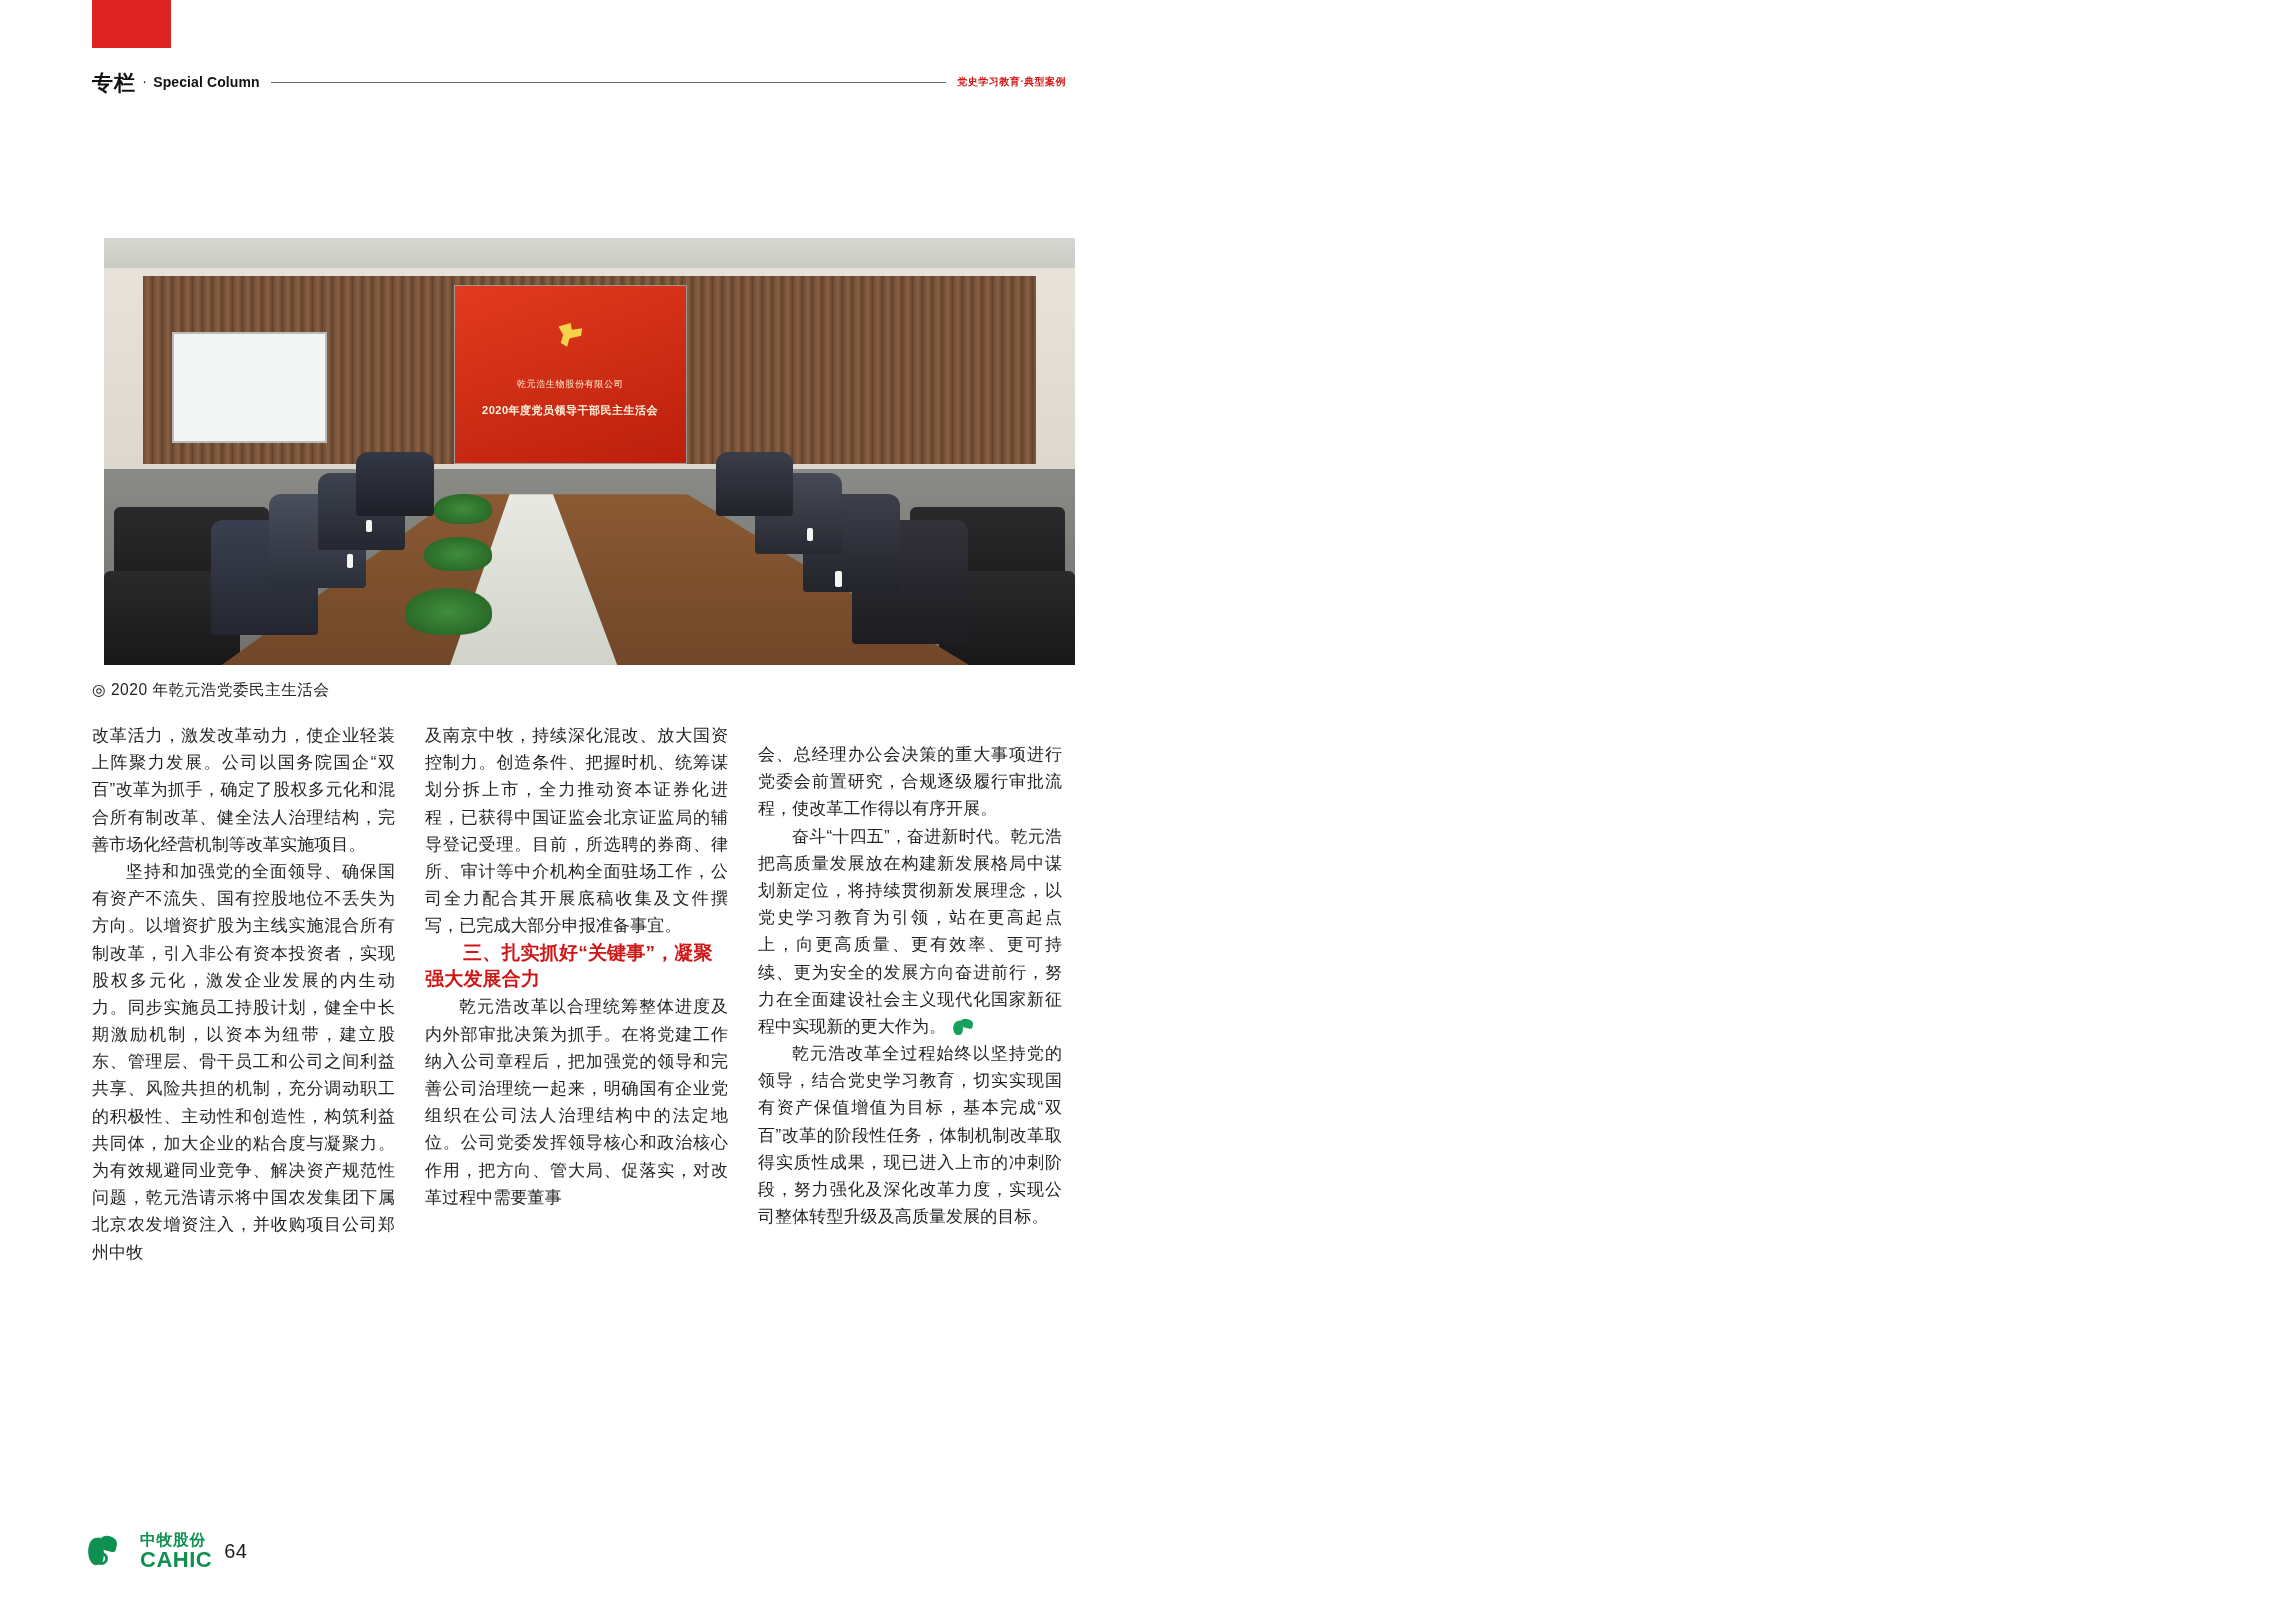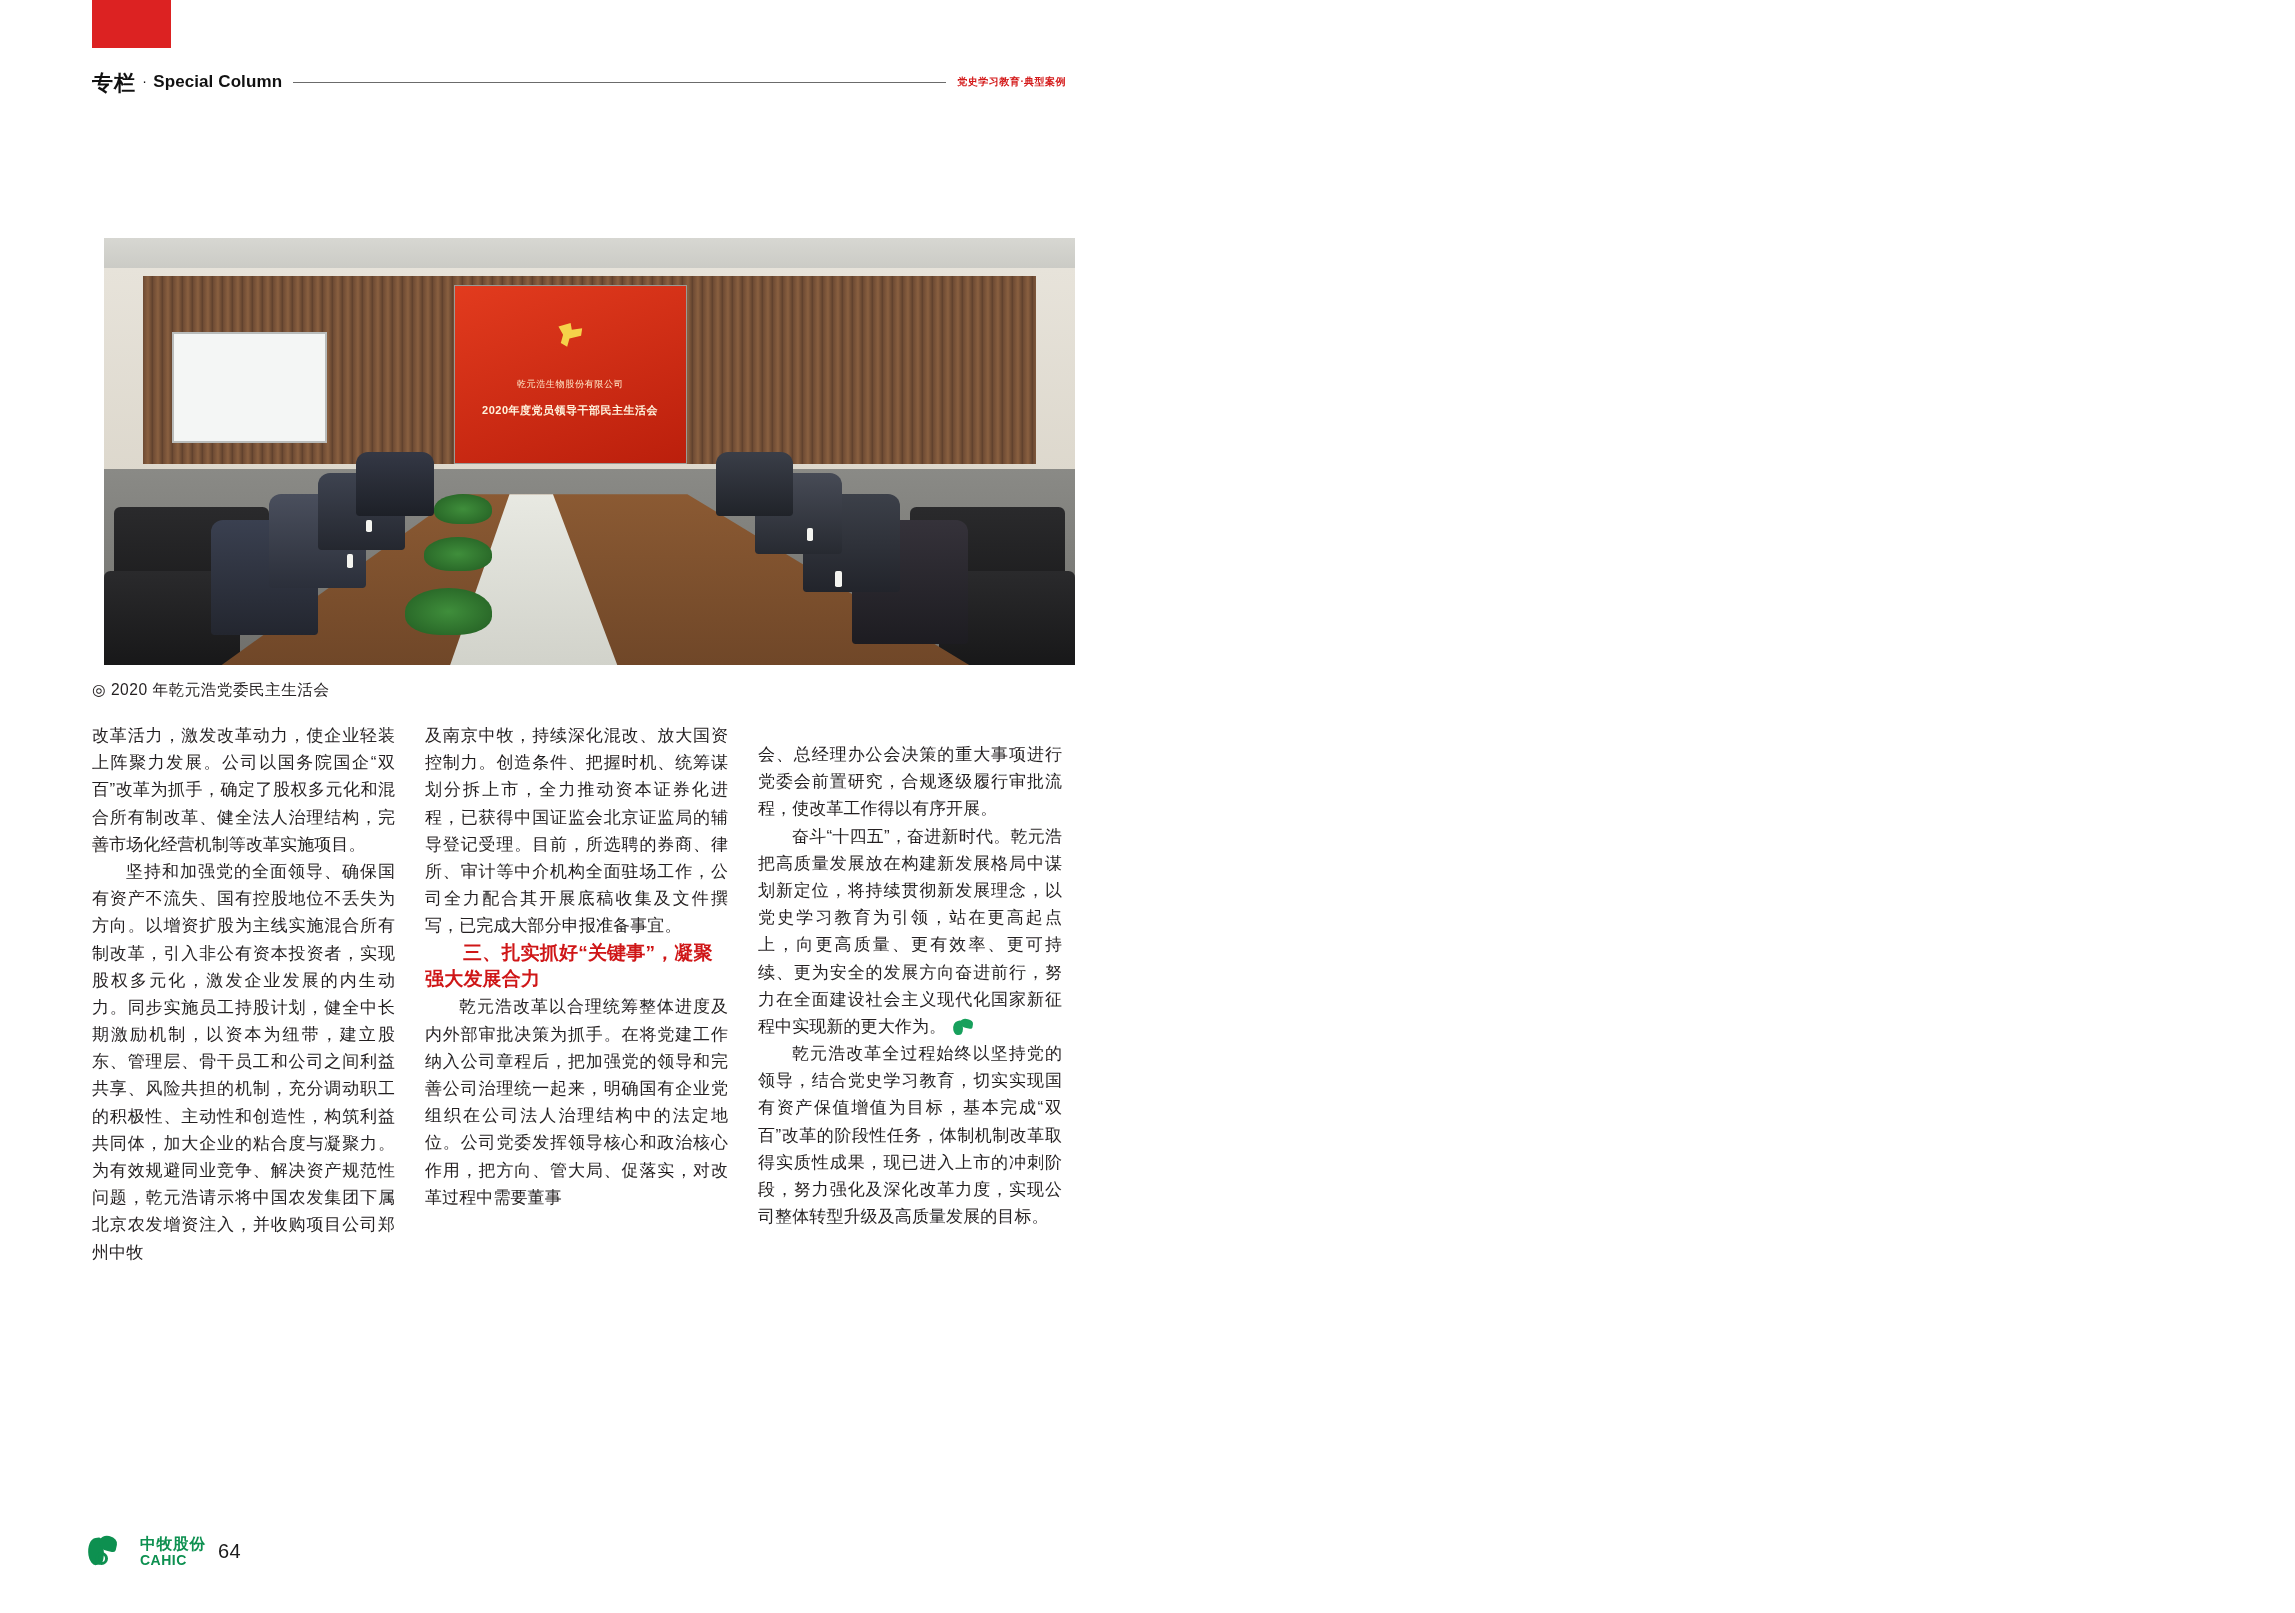"Special Column" .rh-en { font-size: 17px -> 14px }
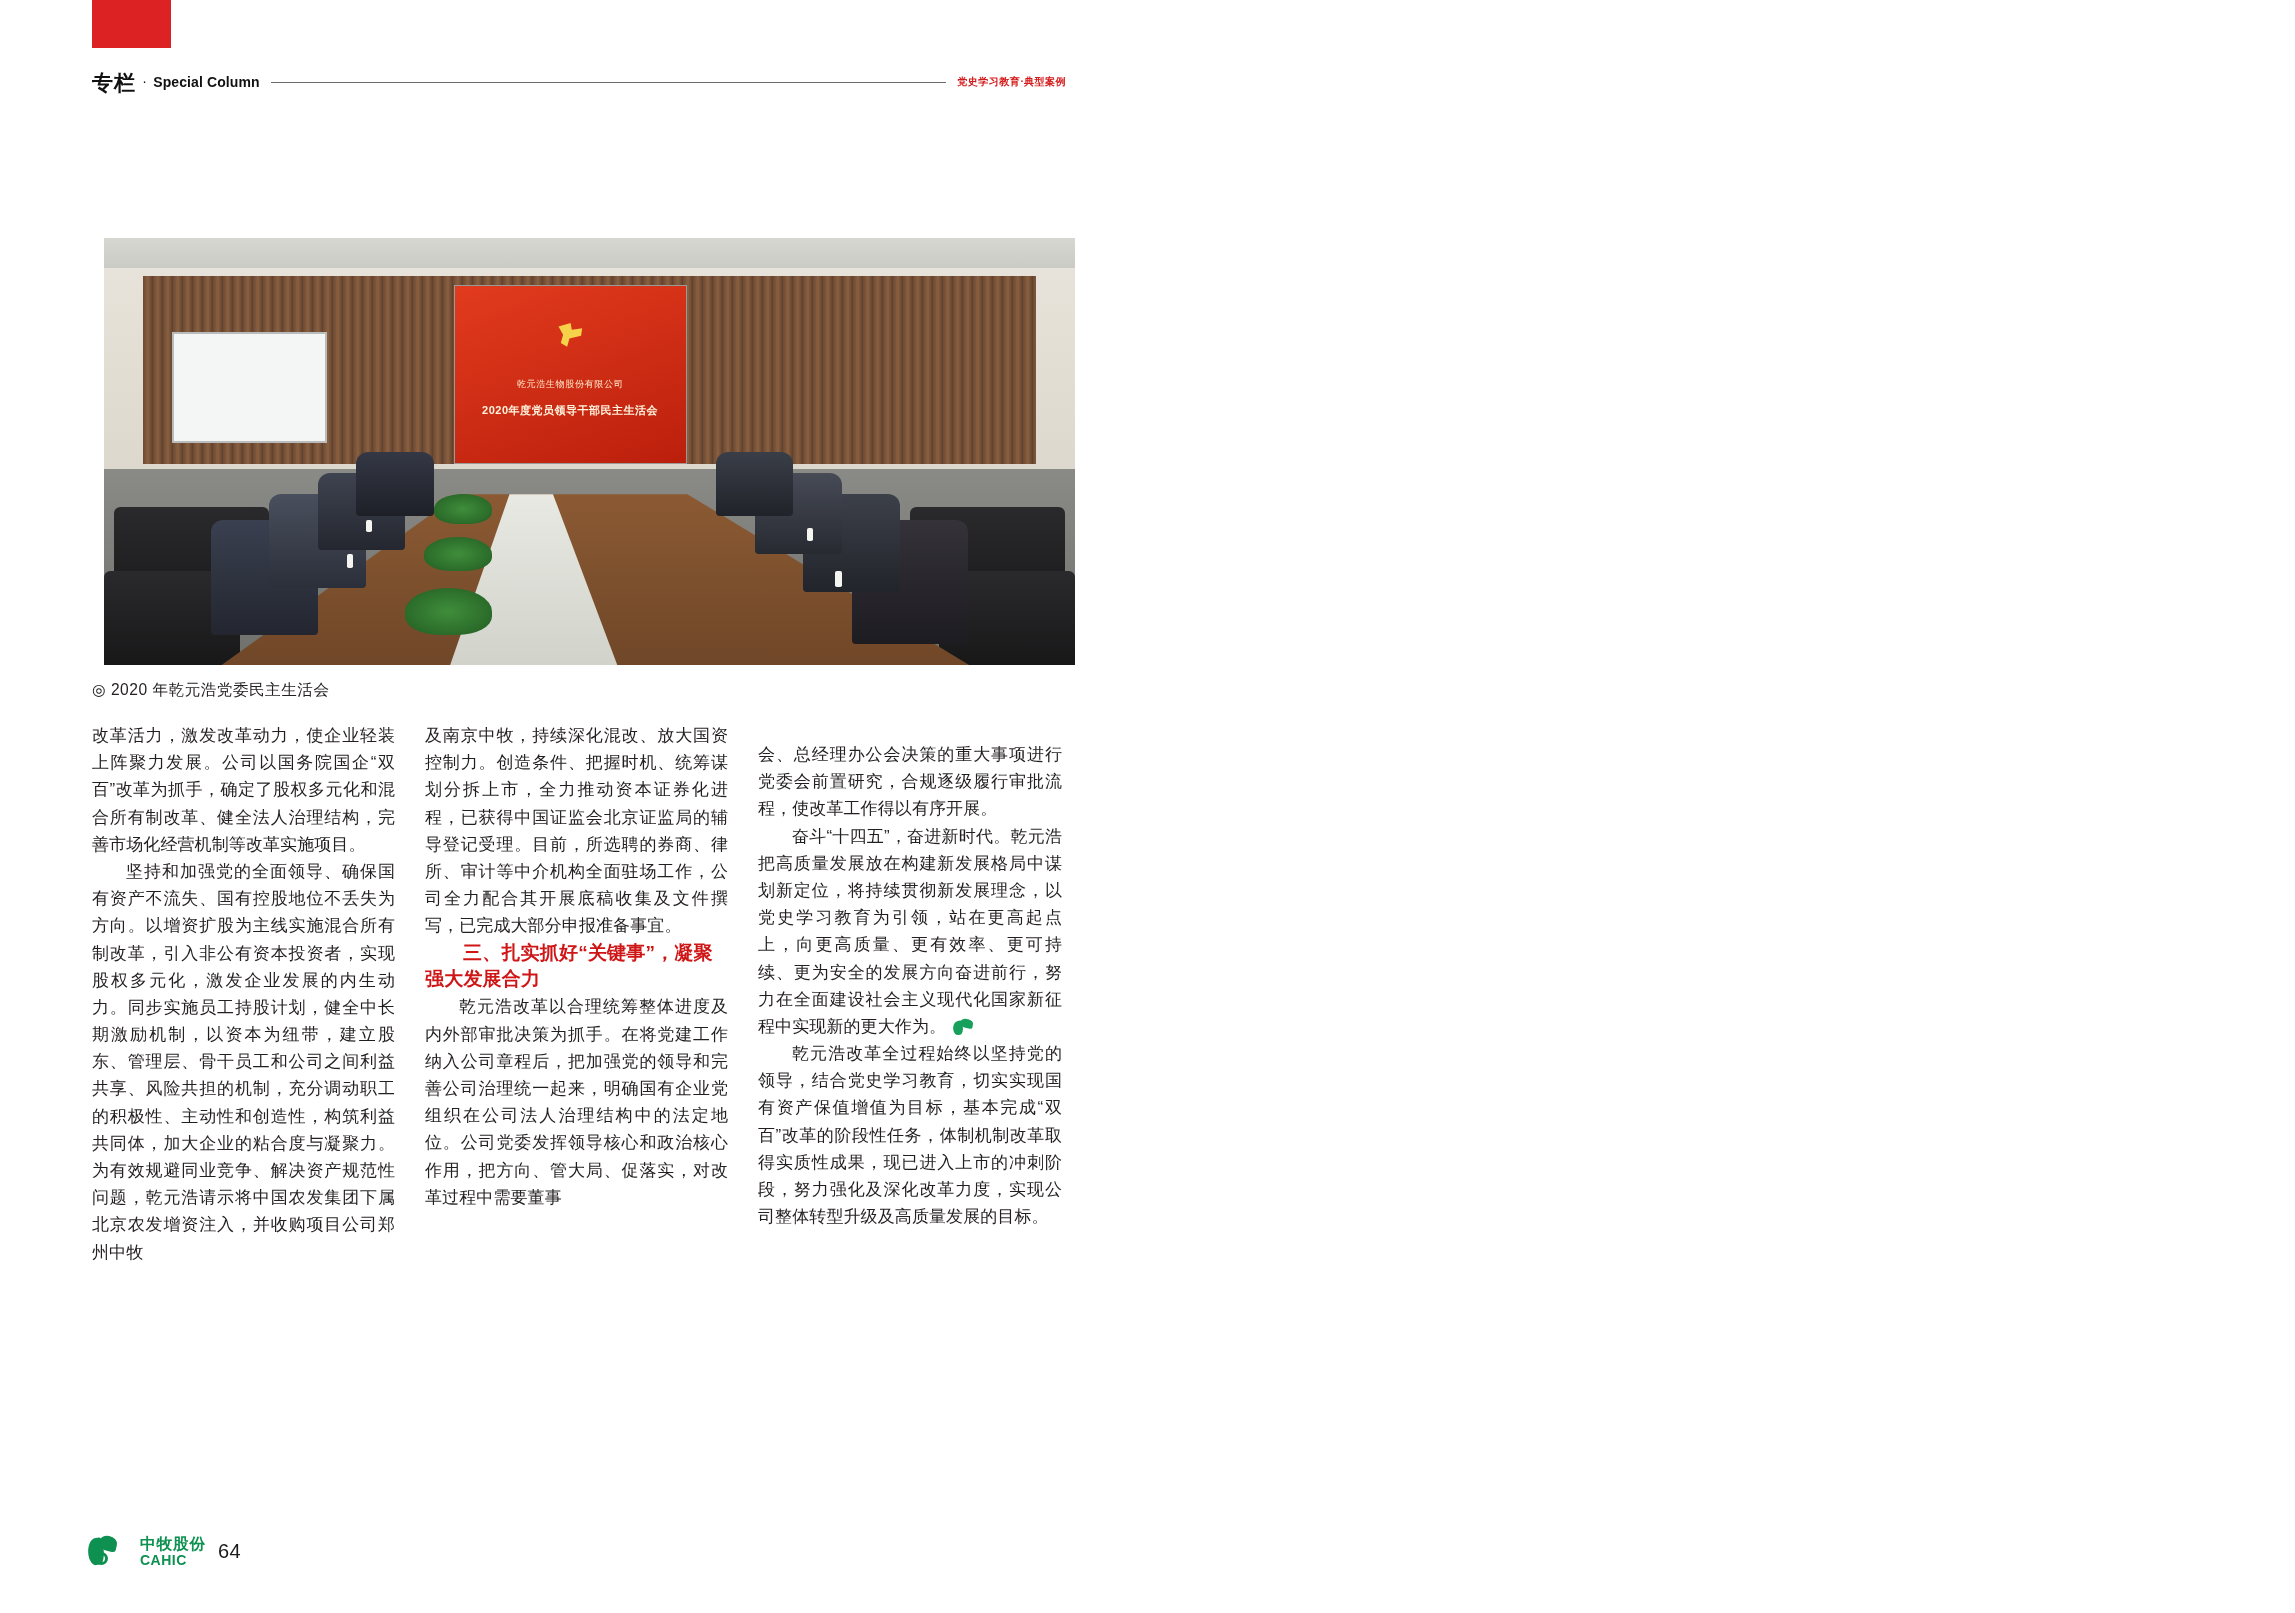"CAHIC" .logo-en { font-size: 14px -> 22px }
